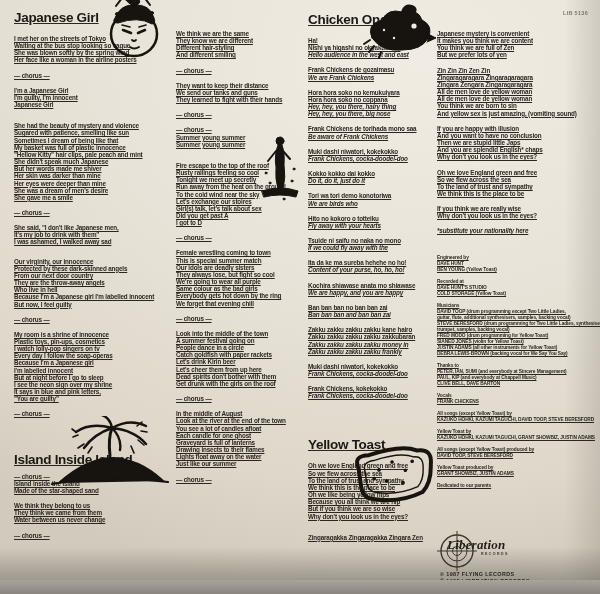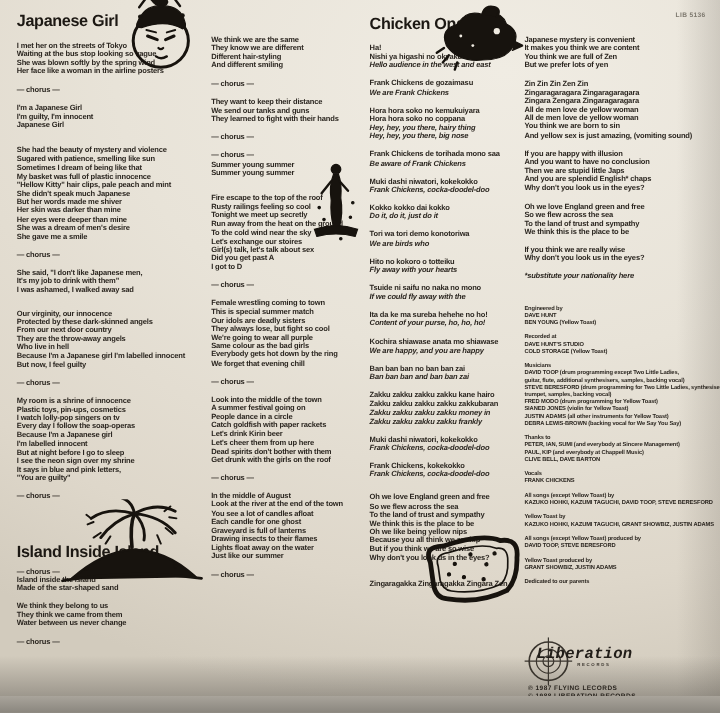"Japanese Girl" .col { text-decoration: none -> underline }
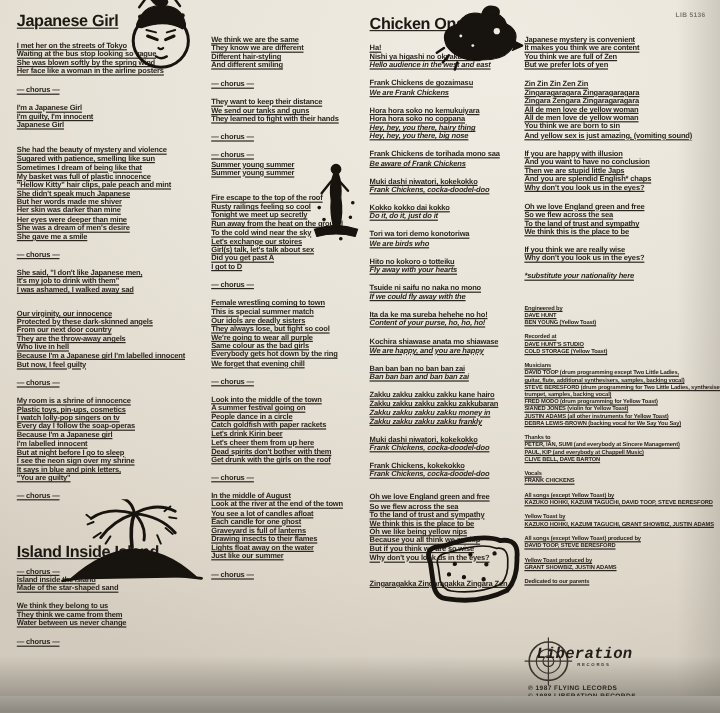"Yellow Toast" div.song-title { html: none -> <div>Yellow Toast</div> }
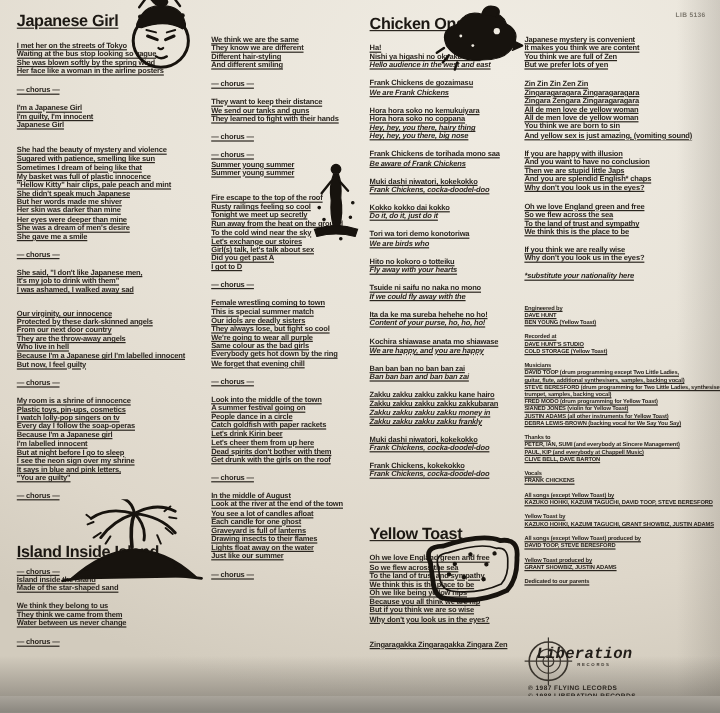"Liberation" .logo-text { font-family: Liberation Mono, monospace -> Liberation Serif, serif }
